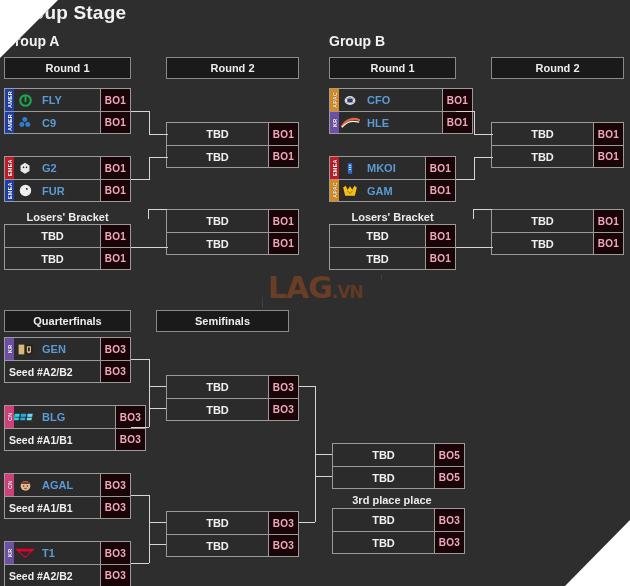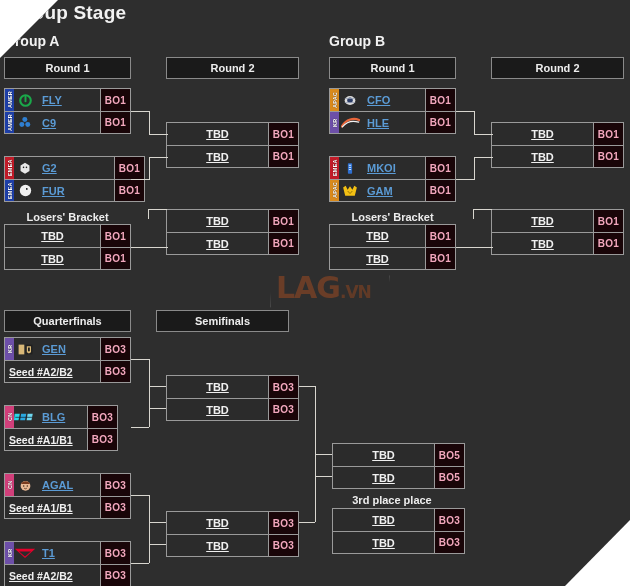"FLY" .tname { text-decoration: underline -> none }
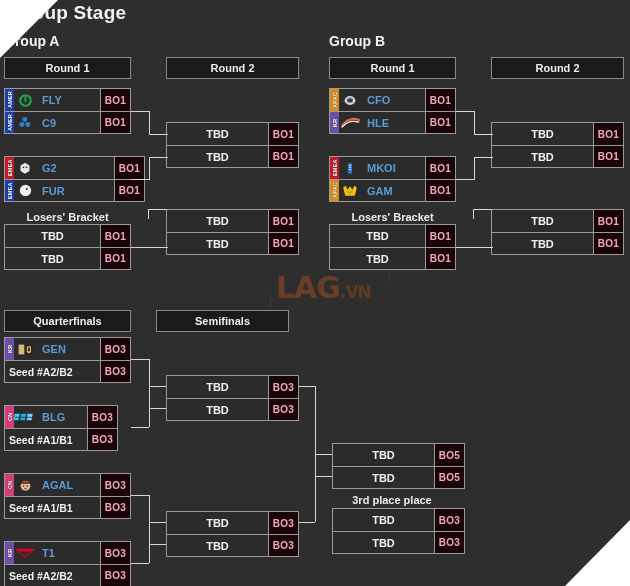"CFO" div.match { width: 127px -> 144px }
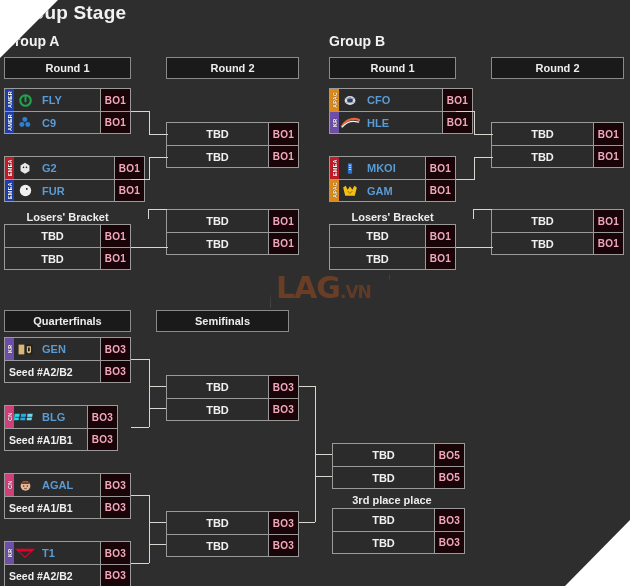"G2" div.match { width: 141px -> 127px }
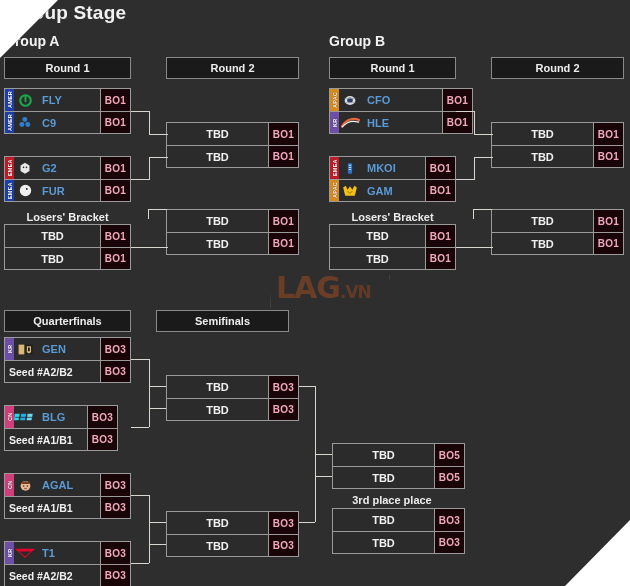"LAG.VN" #watermark { left: 270px -> 262px }
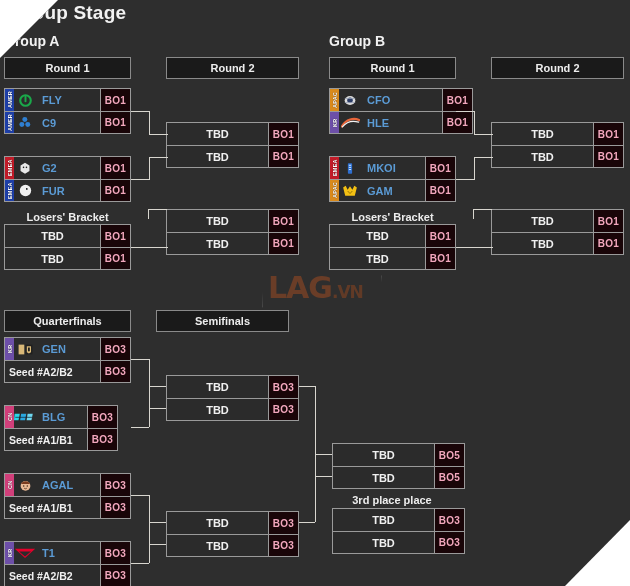"BLG" div.match { width: 114px -> 142px }
